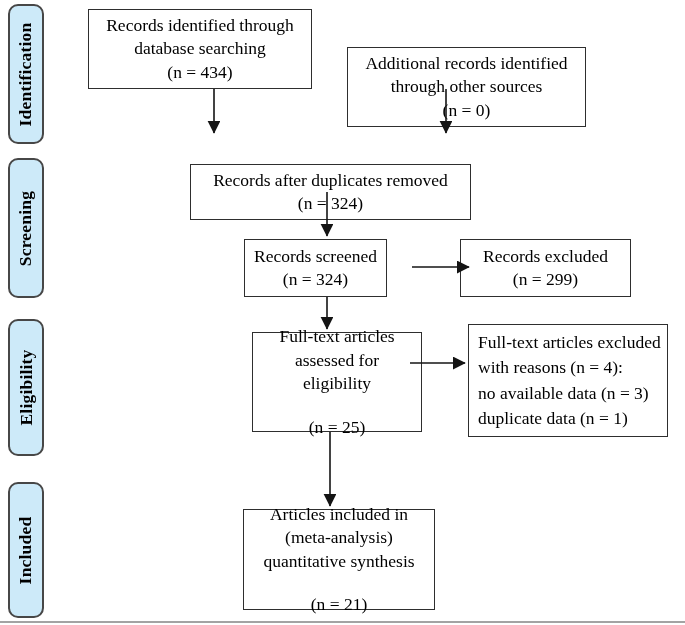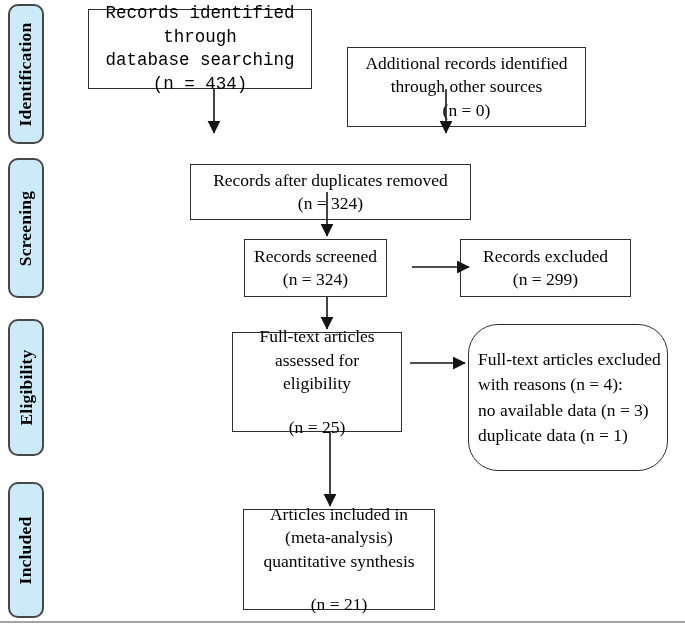"Records identified through" #box-identified { font-family: Liberation Mono, monospace -> none }
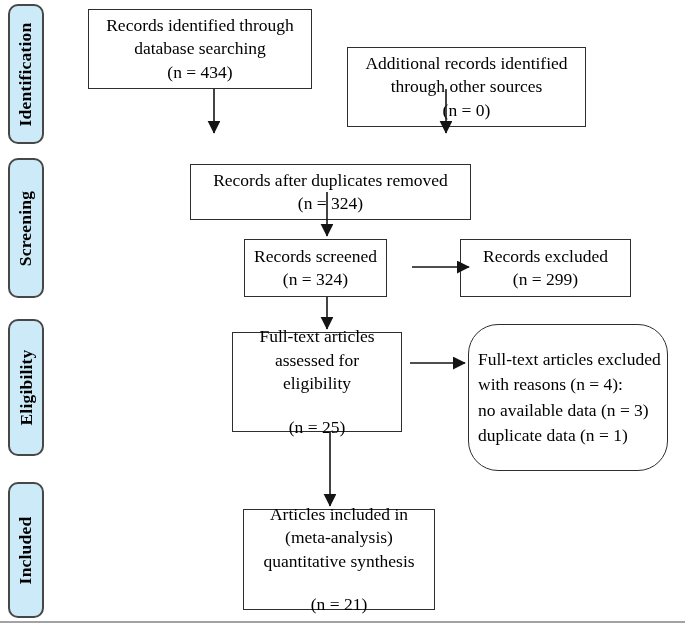"Full-text articles" #box-fulltext { left: 232px -> 252px }
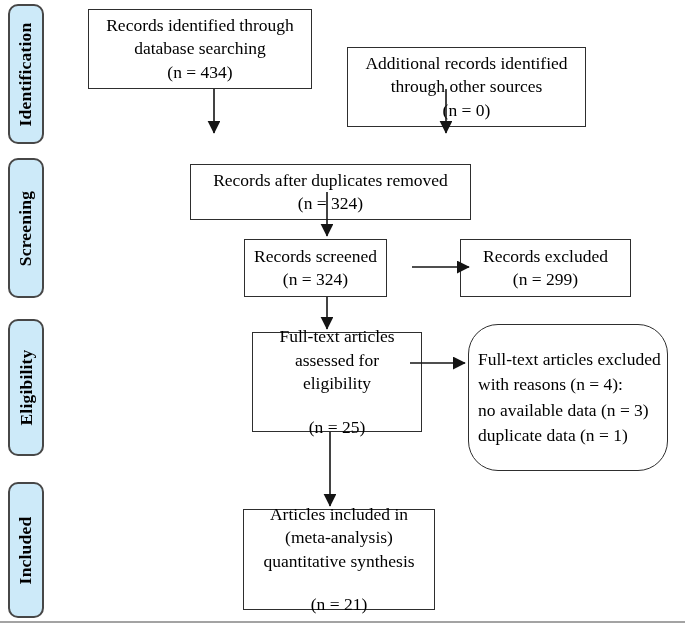"Full-text articles excluded" #box-ft-excluded { border-radius: 30px -> none; height: 147px -> 113px }
